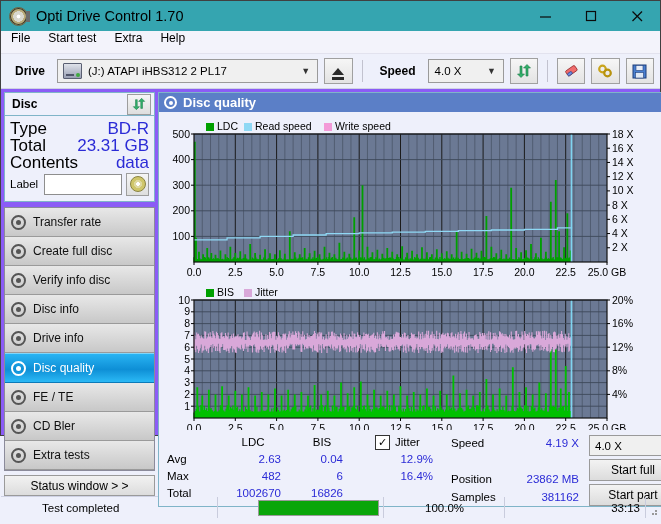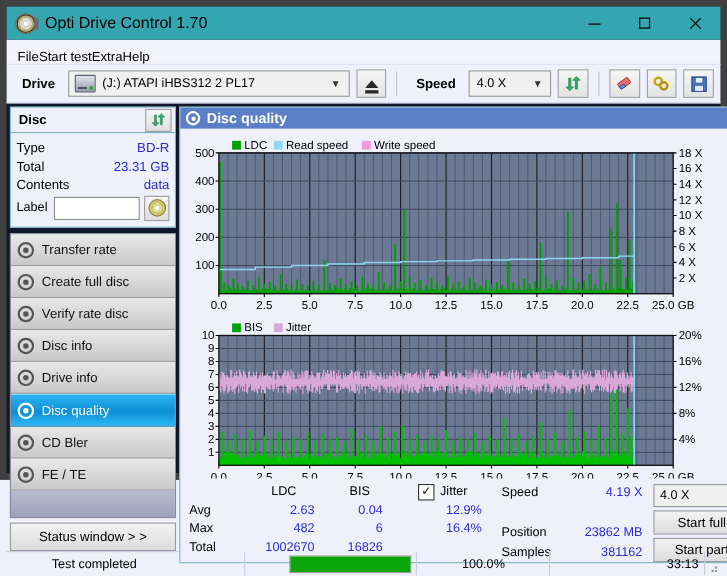"Opti Drive Control 1.70" .app { background: #0f172a -> #8b5cf6; border: 6px solid #404040 -> 1px solid #404040 }
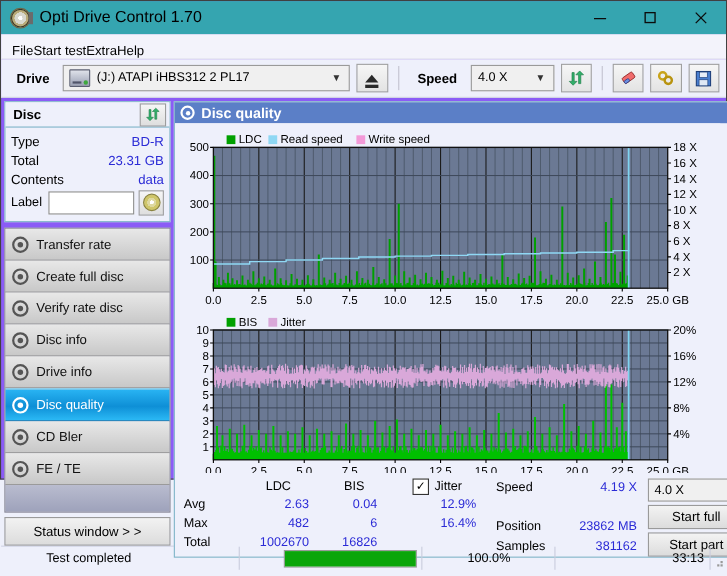"File" .menubar { align-items: flex-end -> flex-start; gap: none -> 18px }
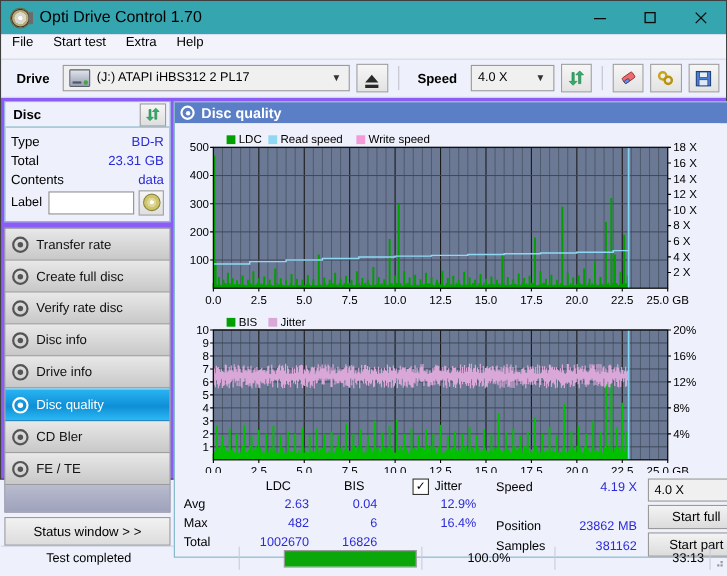"Type" .drow { font-size: 12px -> 17px }
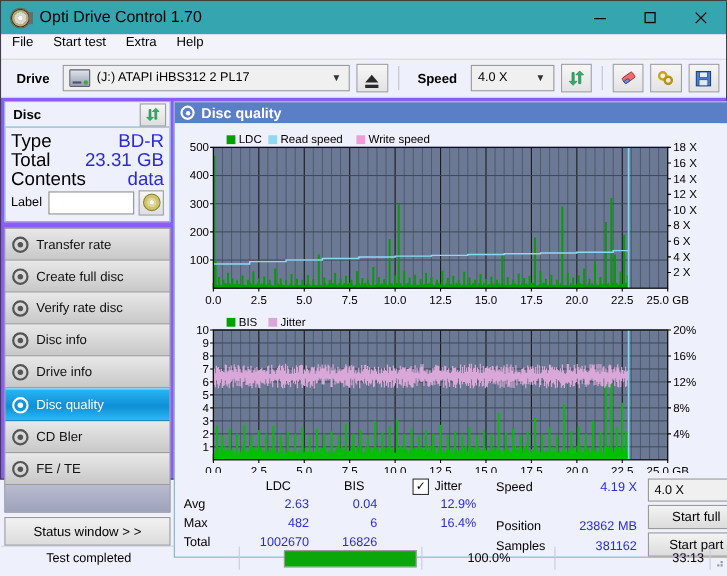"Verify rate disc" span { text: rate -> info }
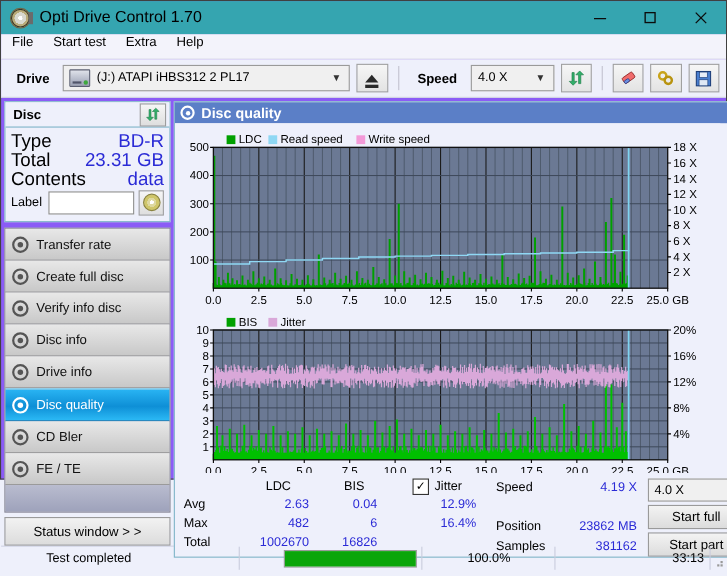"CD Bler" div.navitem { order: before "FE / TE" -> after "FE / TE" }
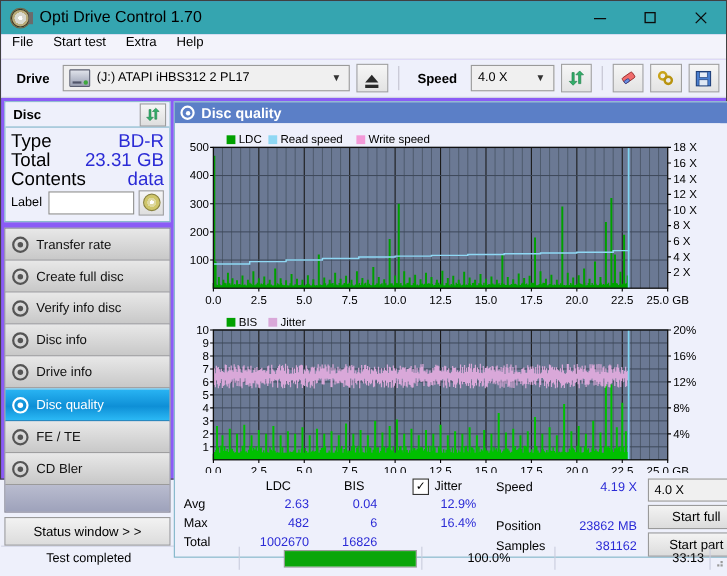"Extra tests" div.navitem { html: none -> <div> <span></span> <span>Extra tests</span> </div> }
